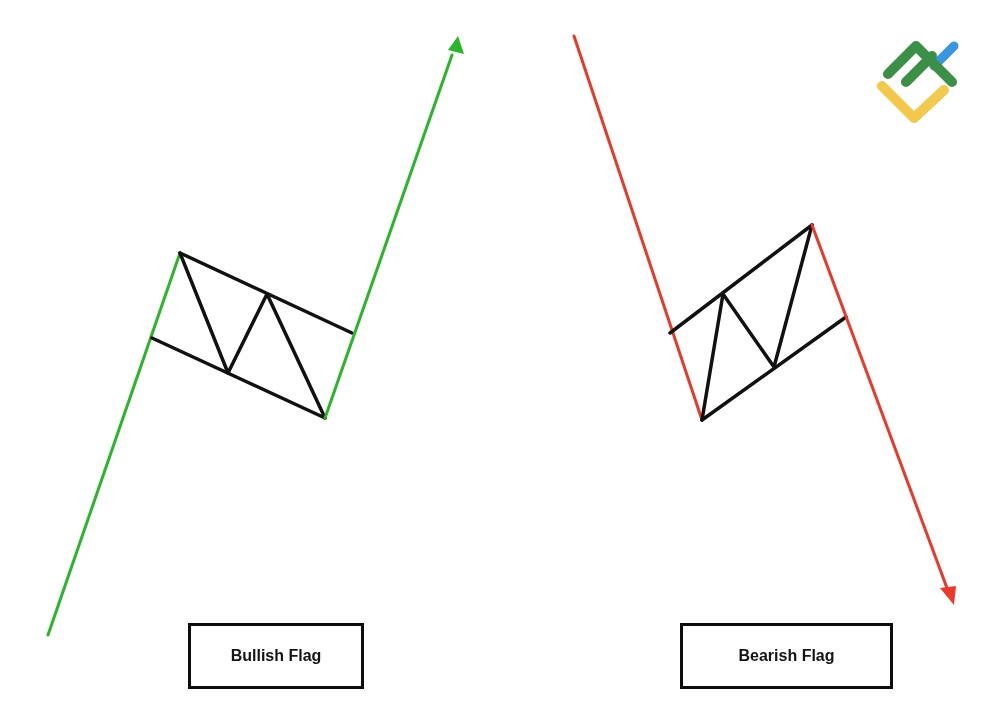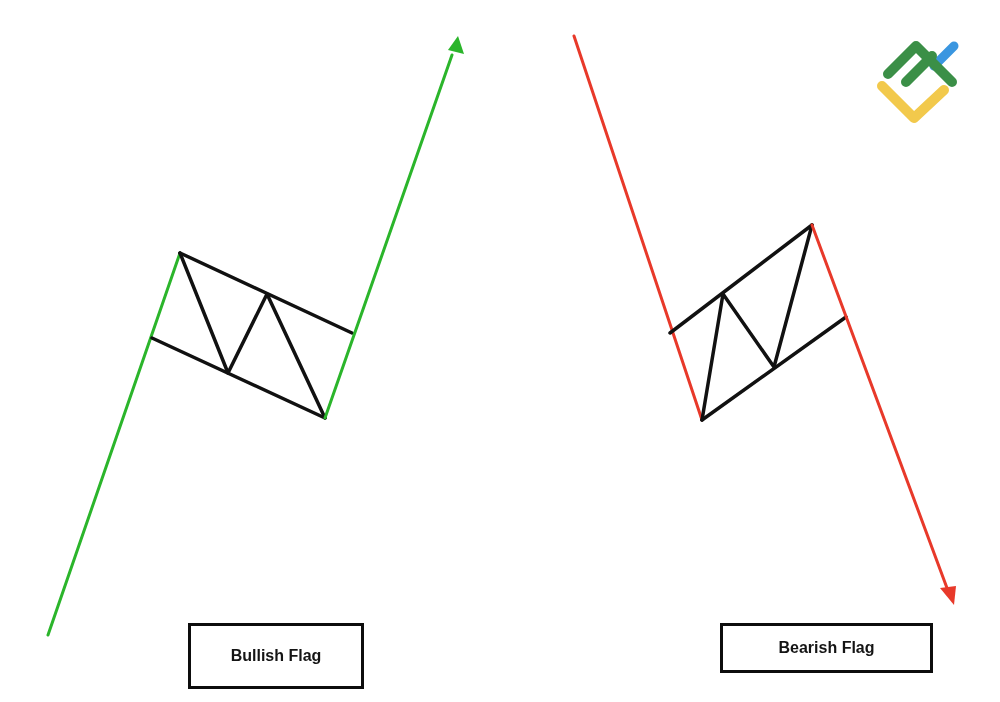"Bearish Flag" #bear-label { height: 50px -> 66px; left: 720px -> 680px }
